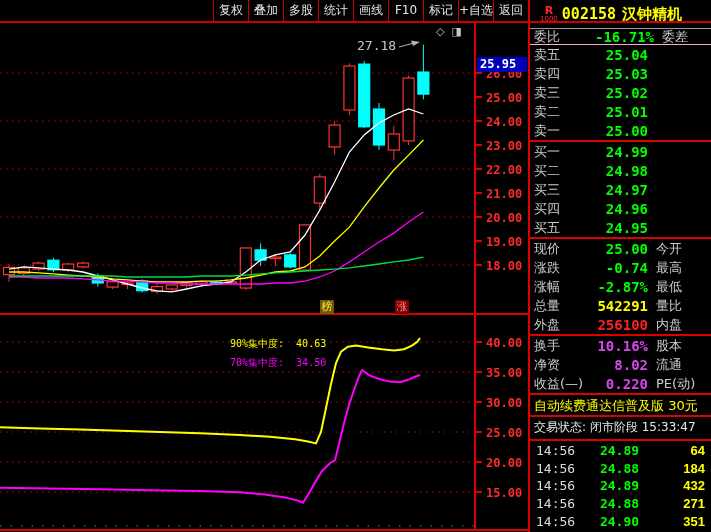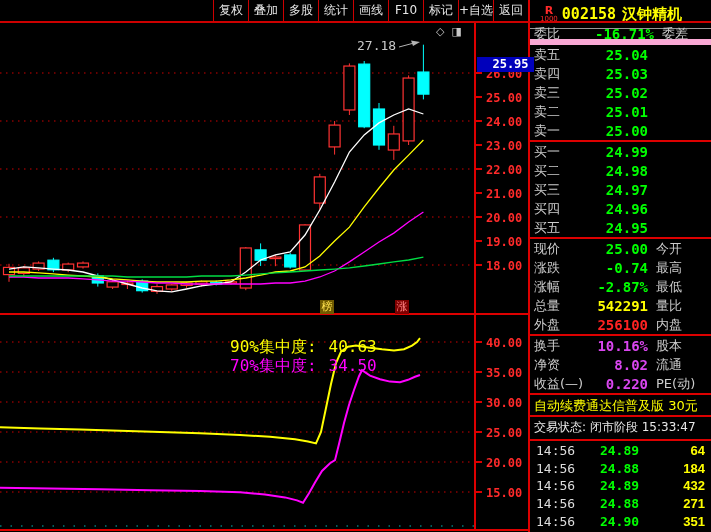"委比" .qp-weibi { border-bottom: 6px solid #f9a8d4 -> 1px solid #f9a8d4 }
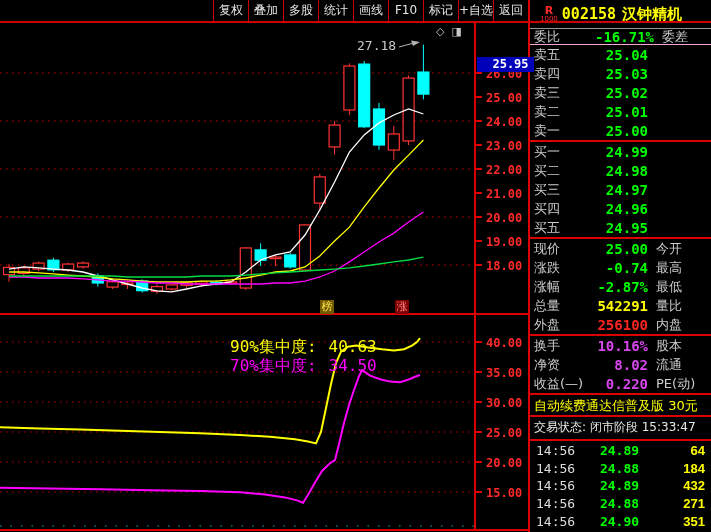"25.95" .price-tag { padding-left: 10px -> 3px; text-align: center -> none }
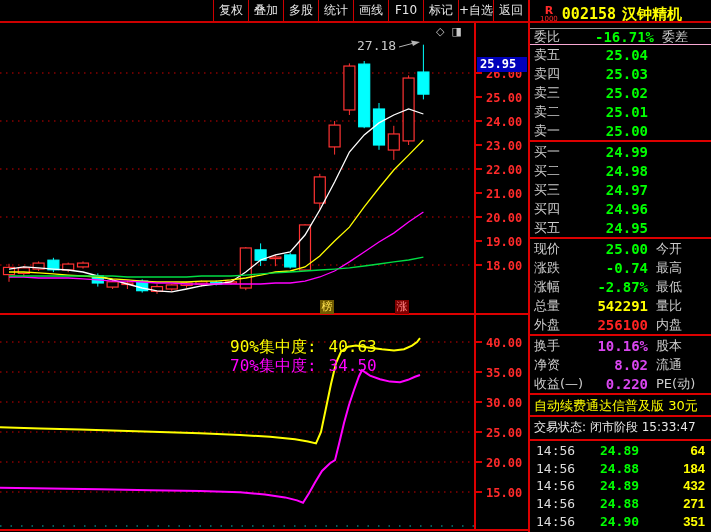"90%集中度: 40.63" .ind-label { font-size: 16px -> 10px }
